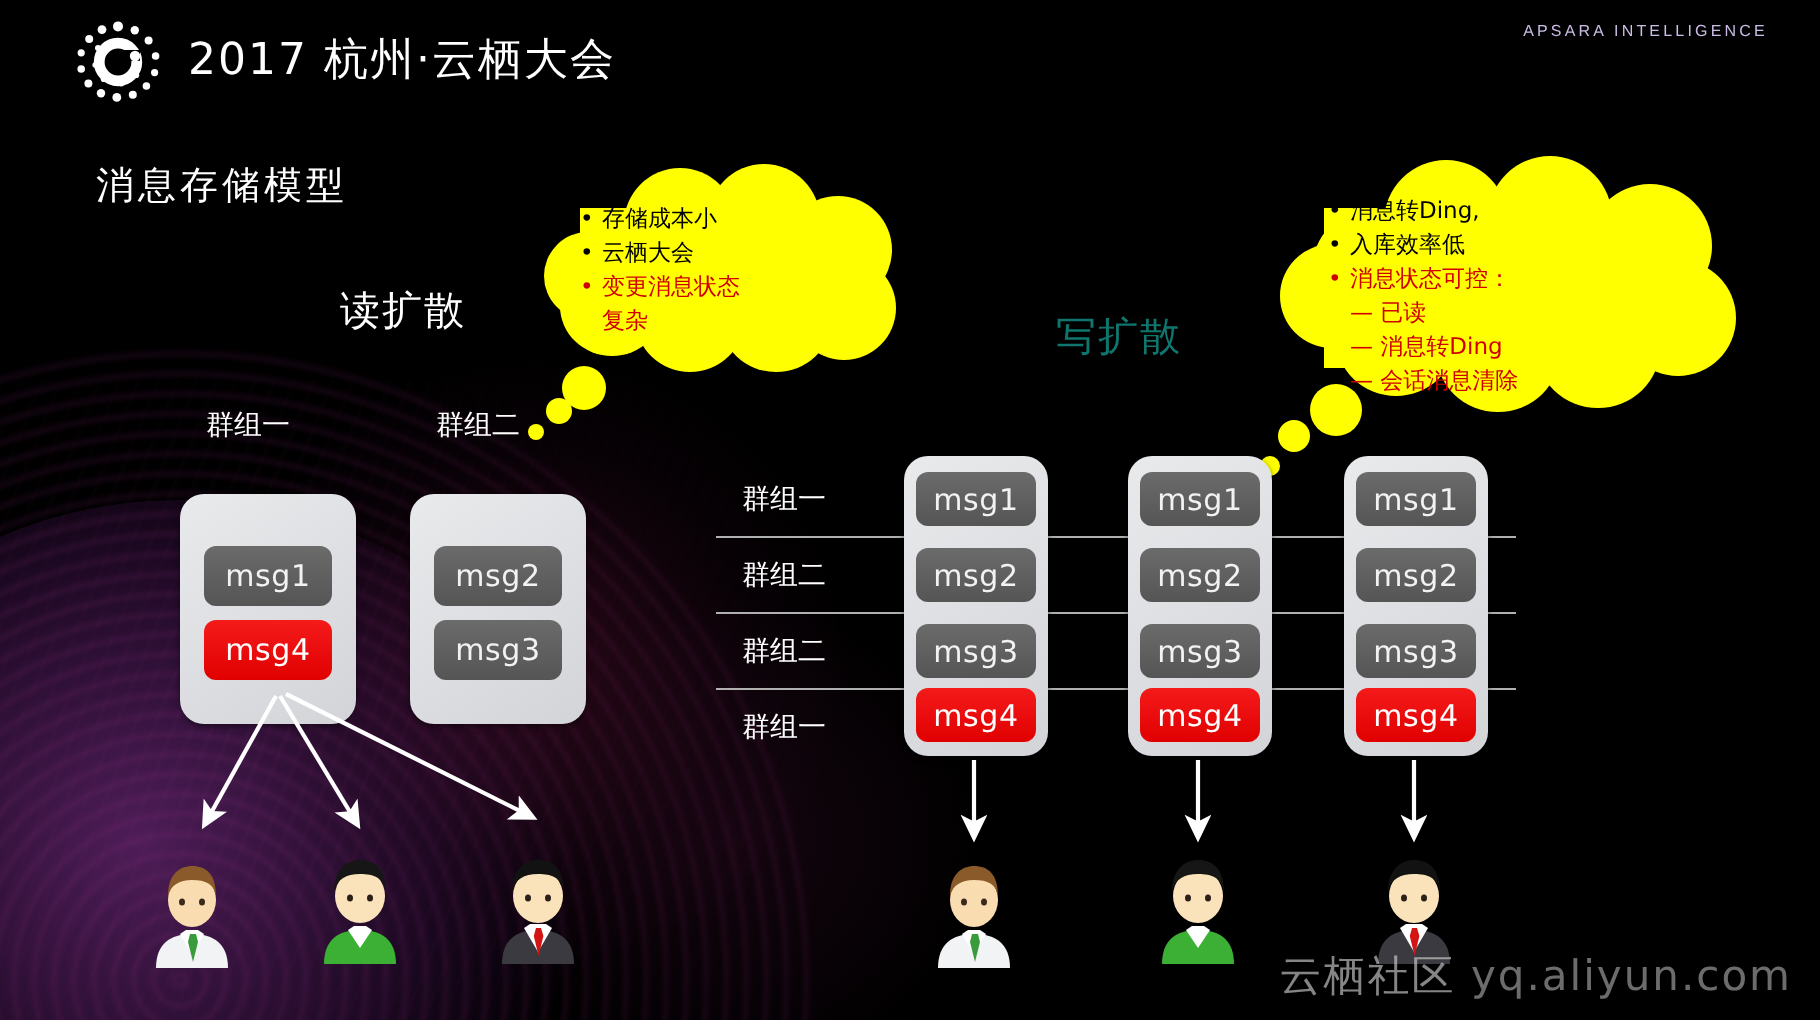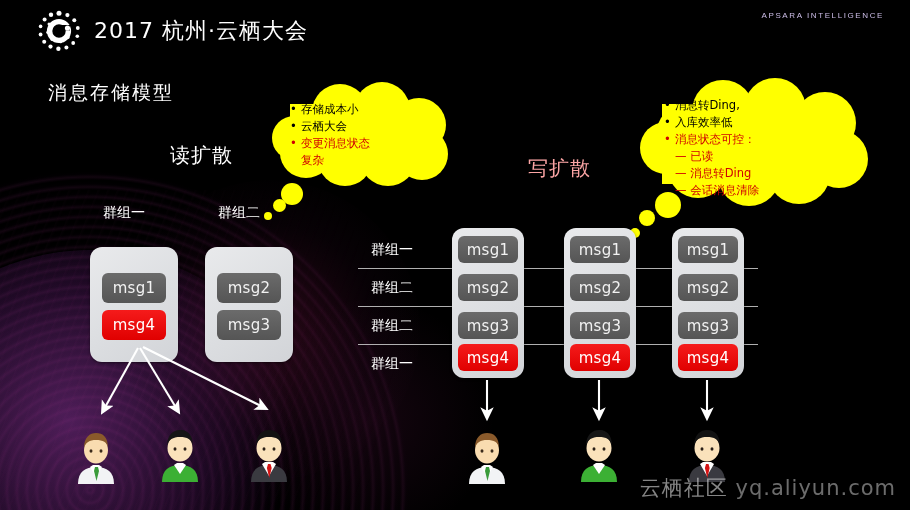"写扩散" .sub-write { color: #fca5a5 -> #0f766e }
